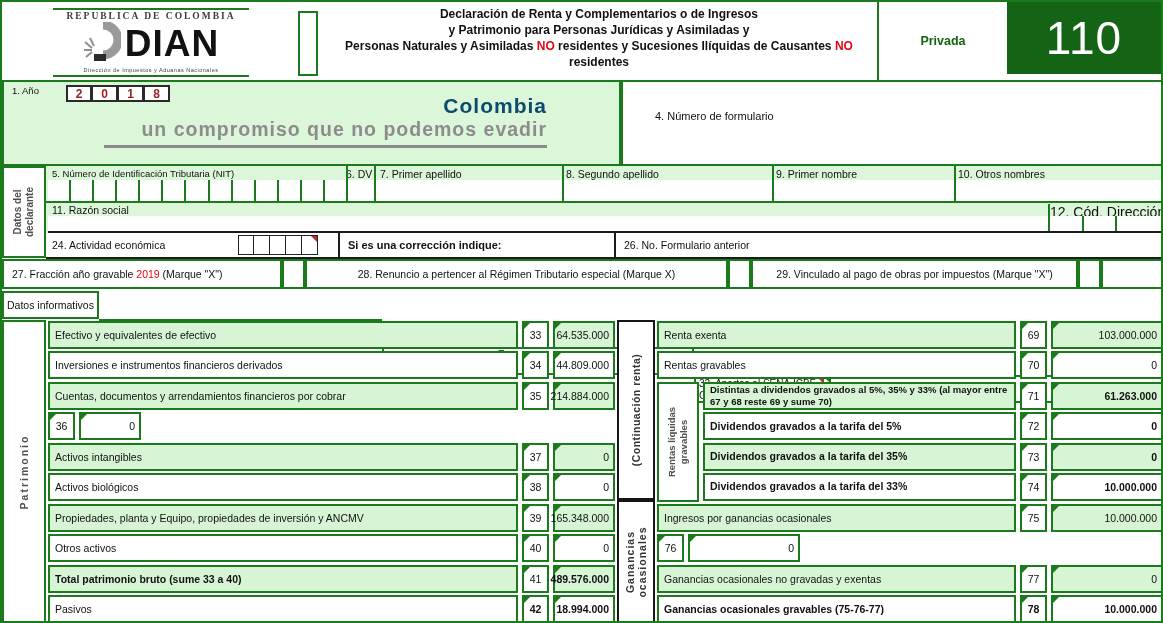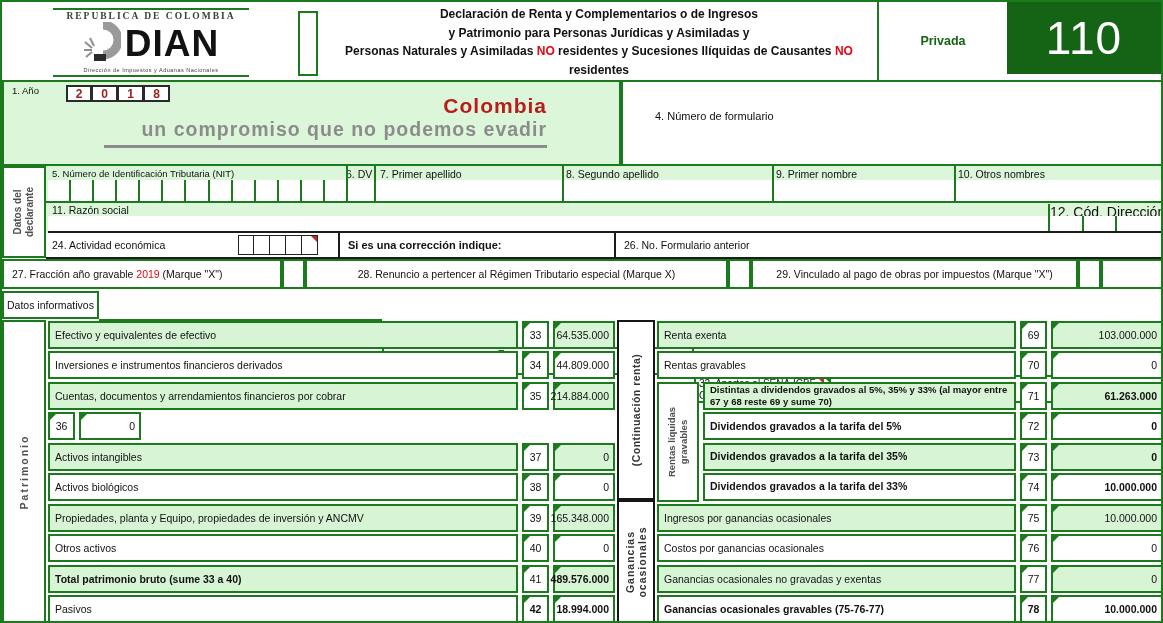"Declaración de Renta y Complementarios" .title-box { justify-content: space-between -> flex-start }
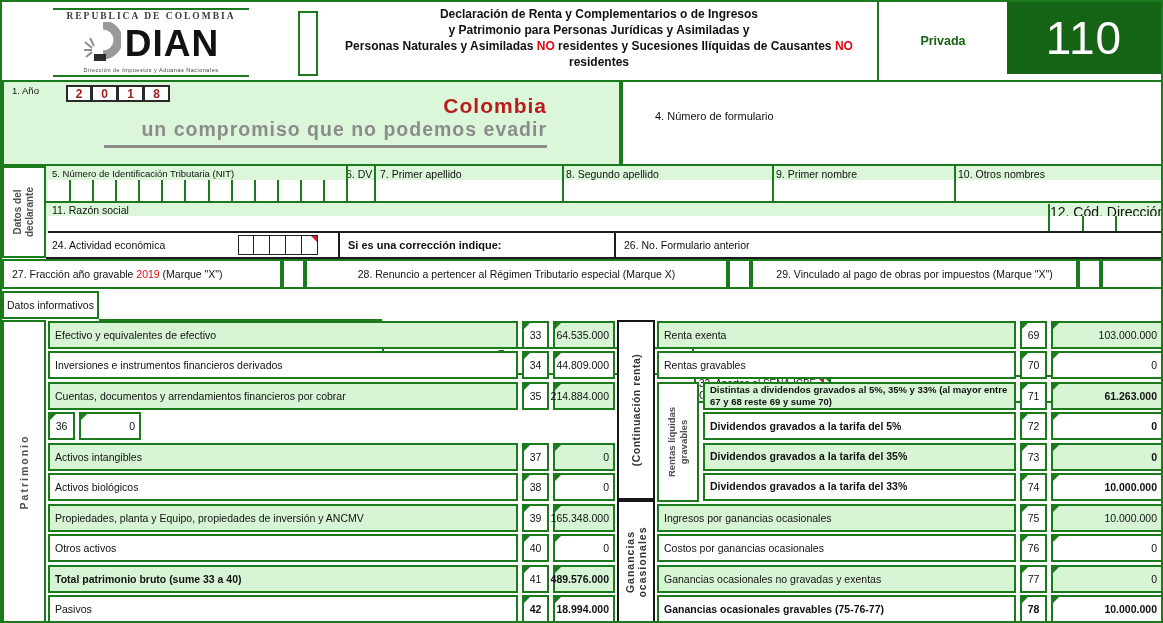"Colombia" .slogan1 { color: #b91c1c -> #0c4a6e }
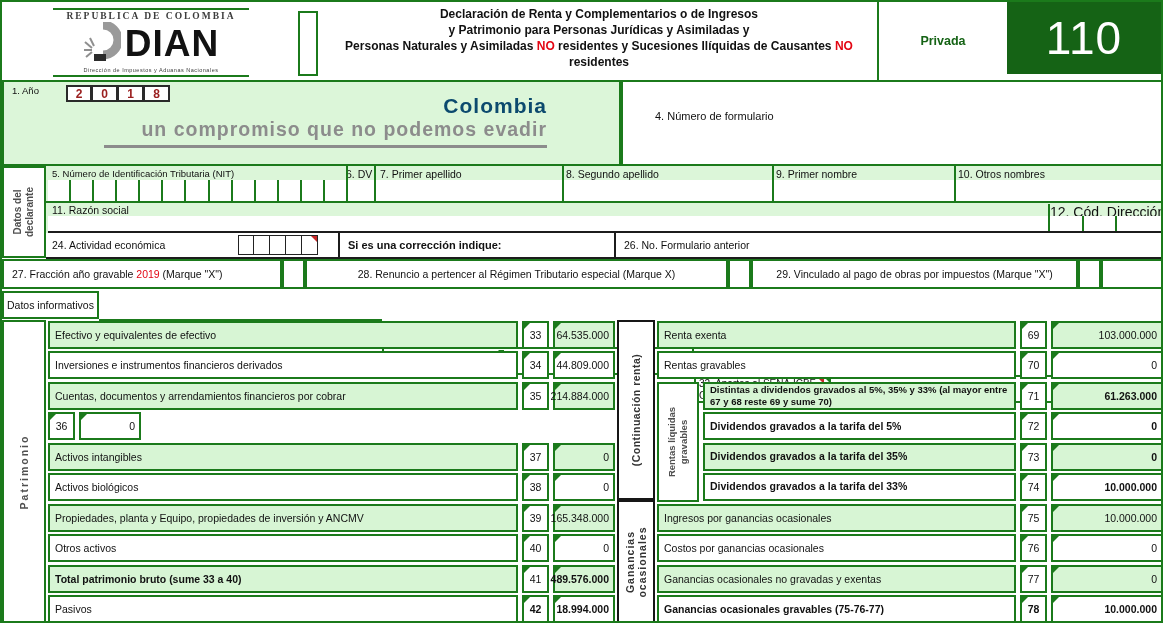"Costos por ganancias ocasionales" div.tcell { html: <div>Costos por ganancias ocasionales</div> -> none }
